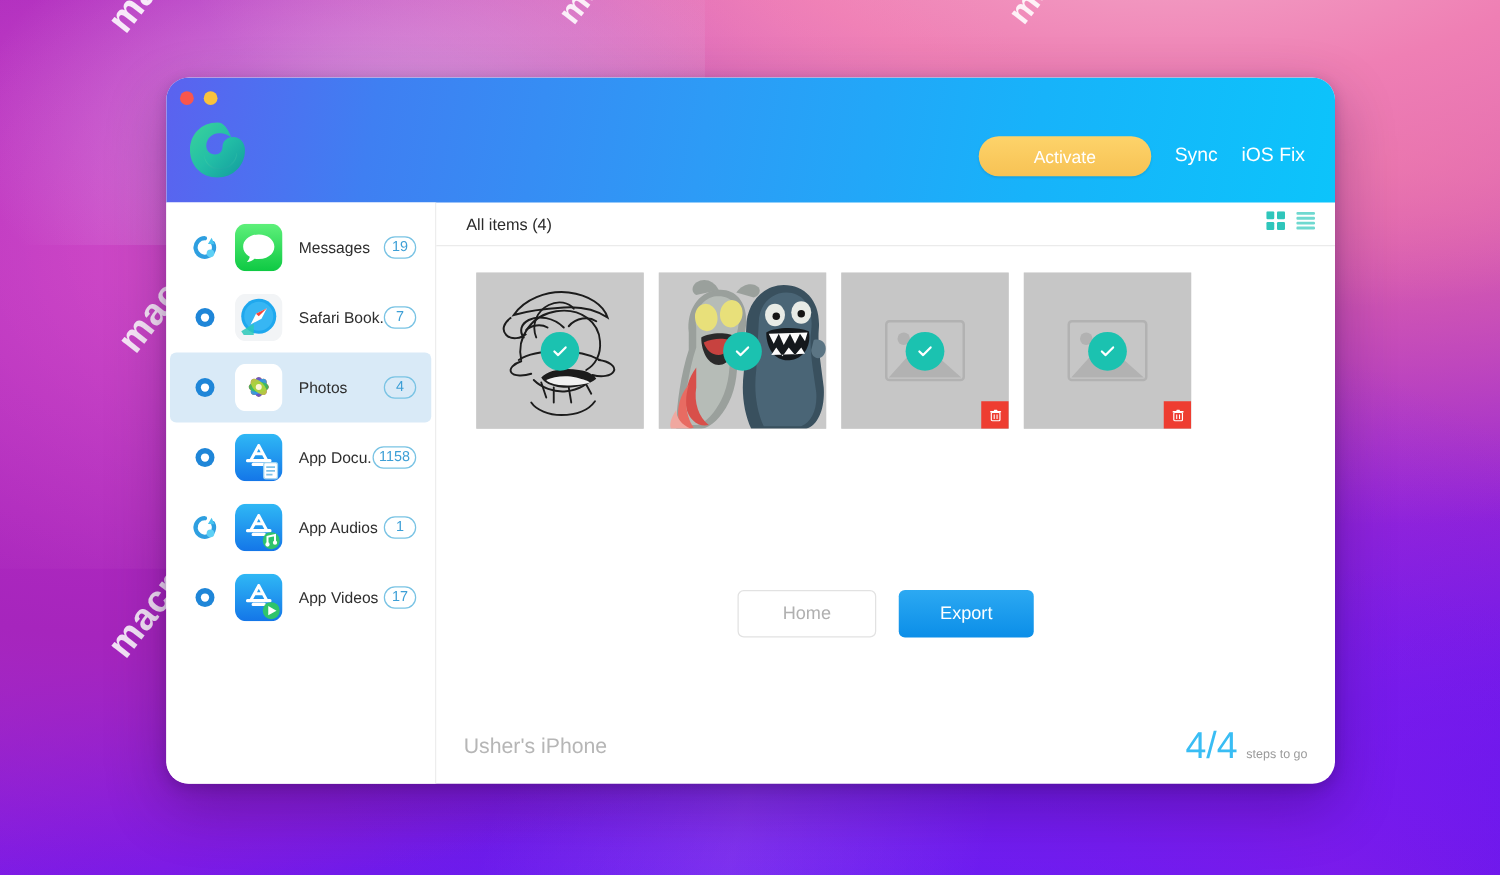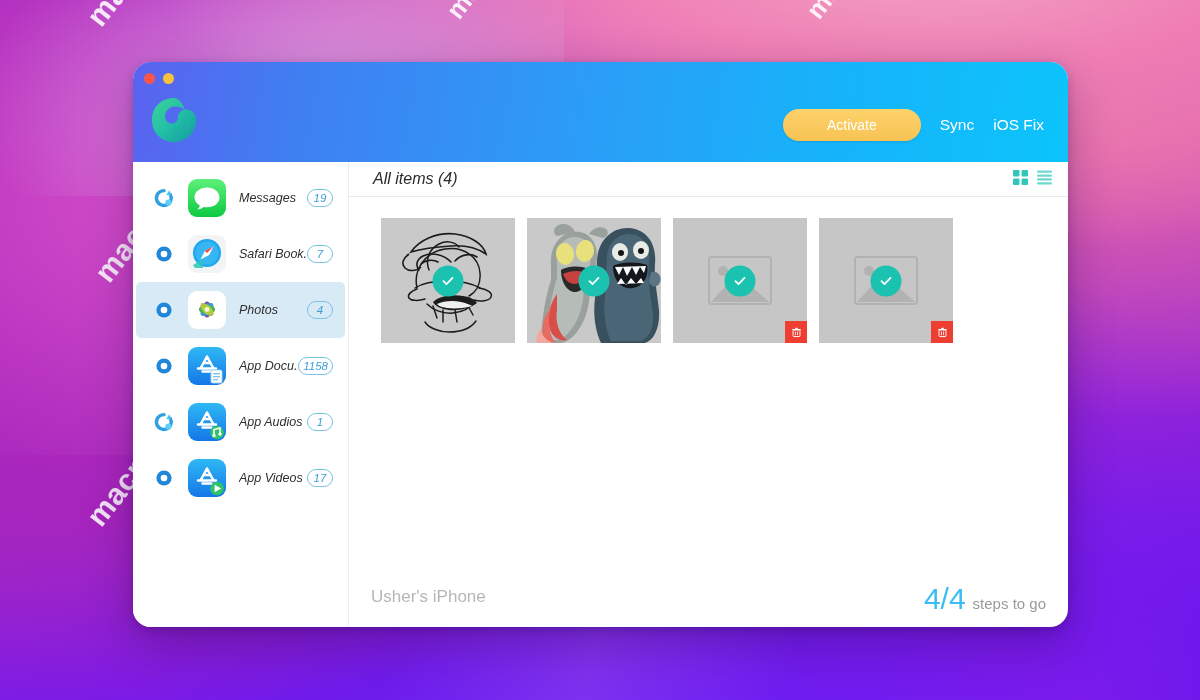"All items (4)" .all-items { font-size: 16px -> 13px; font-style: italic -> none }
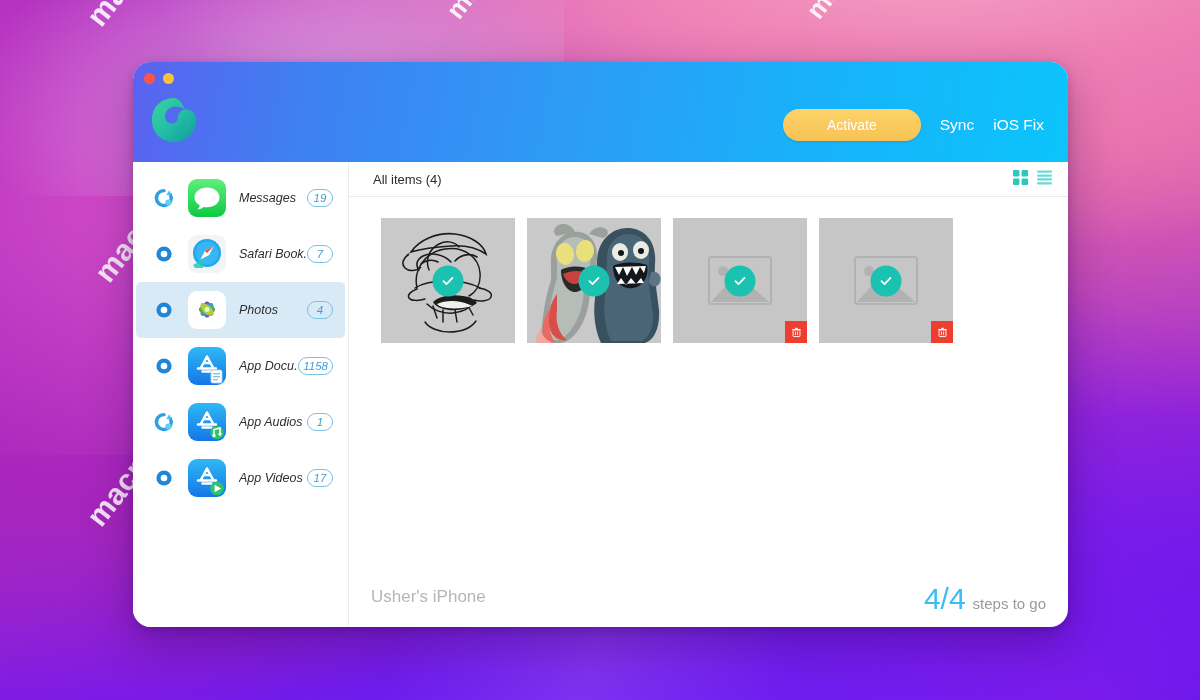"Messages" .side-row { font-style: italic -> none }
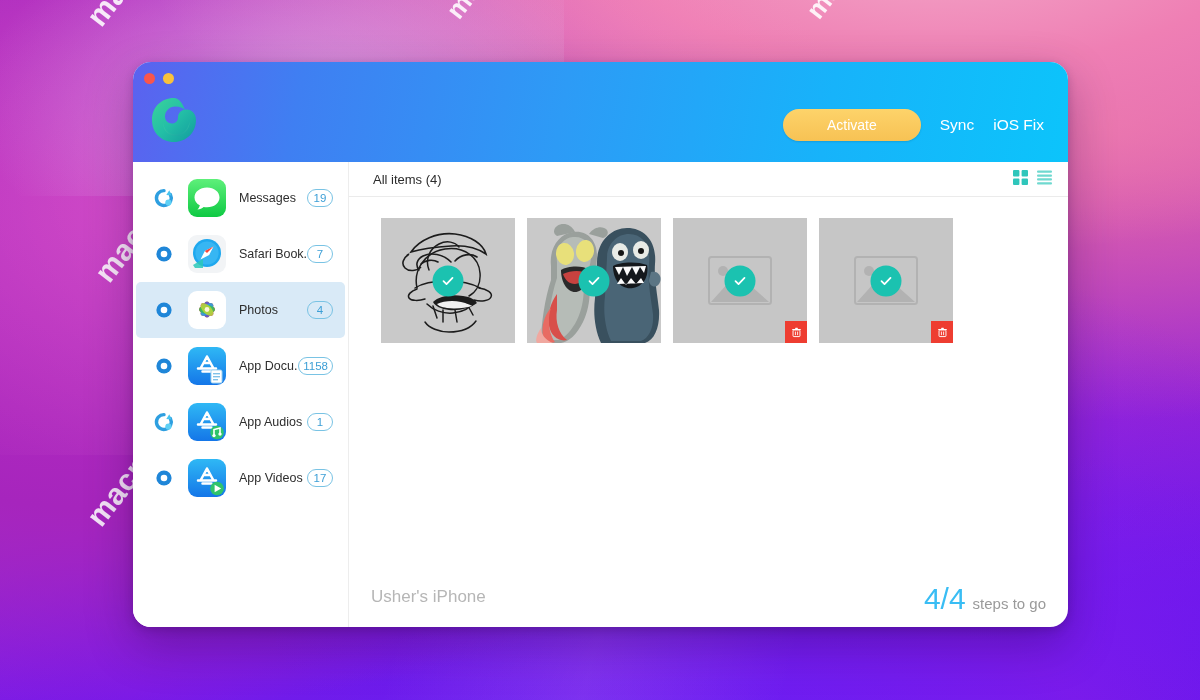"Home" div { html: none -> <div> <button>Home</button> <button>Export</button> </div> }
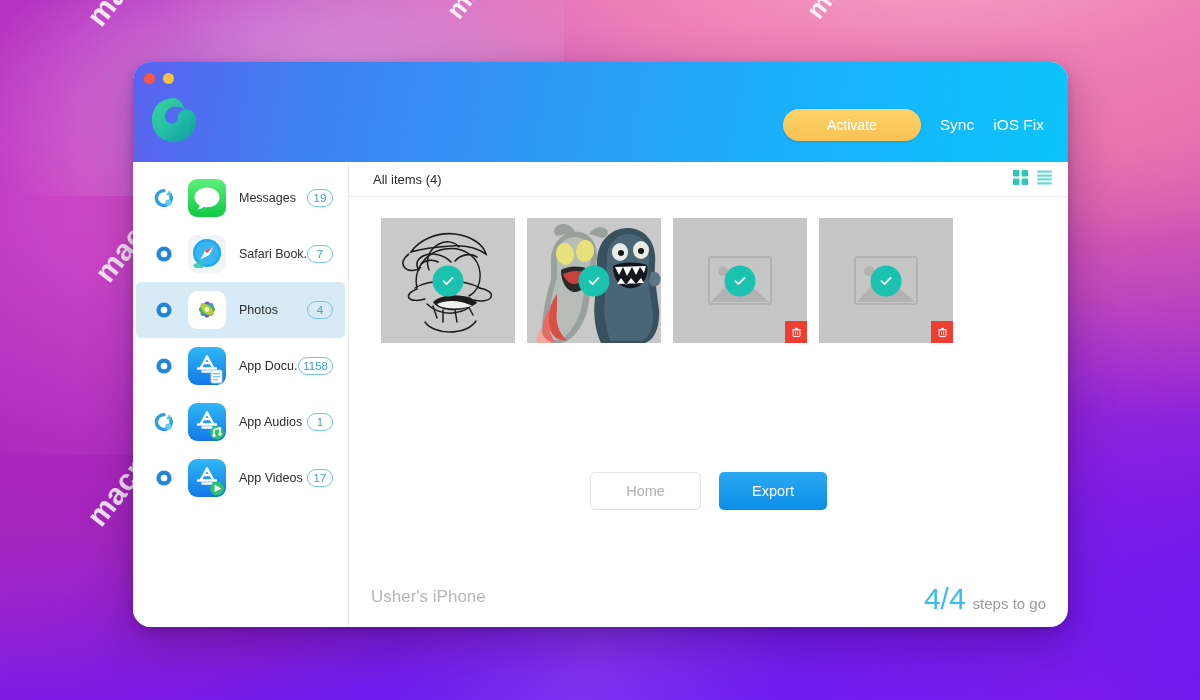"steps to go" .steps-txt { font-size: 15px -> 10px }
